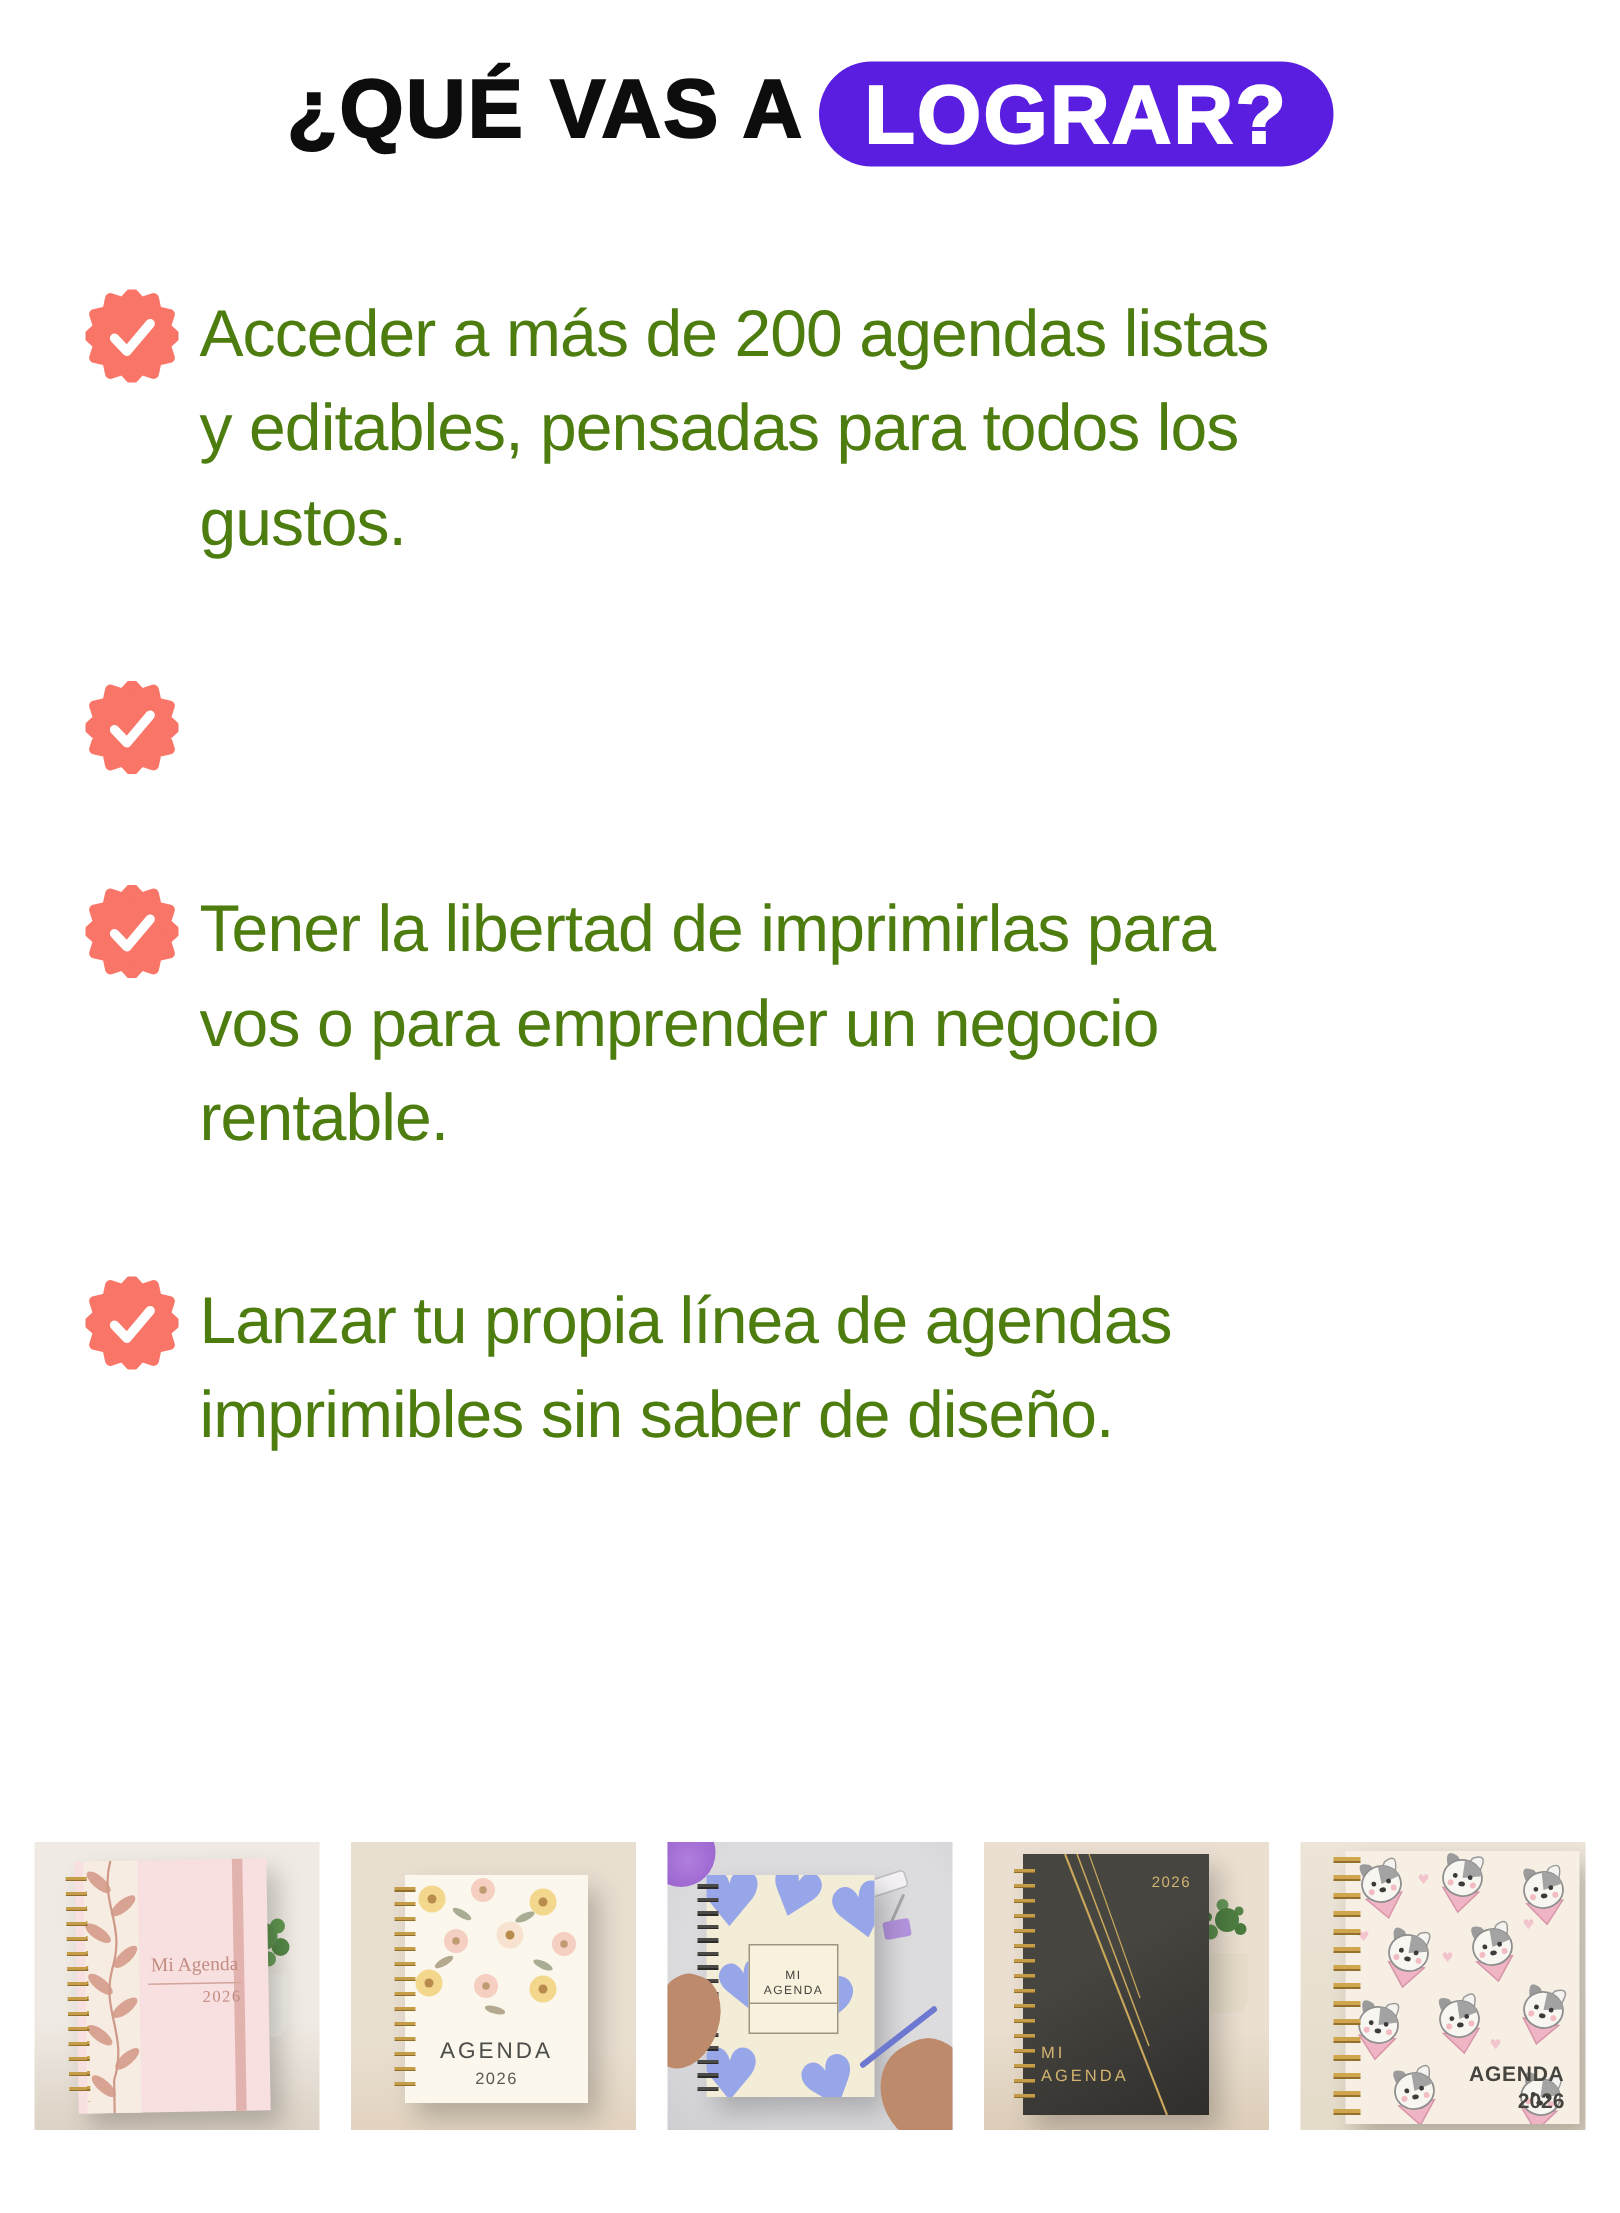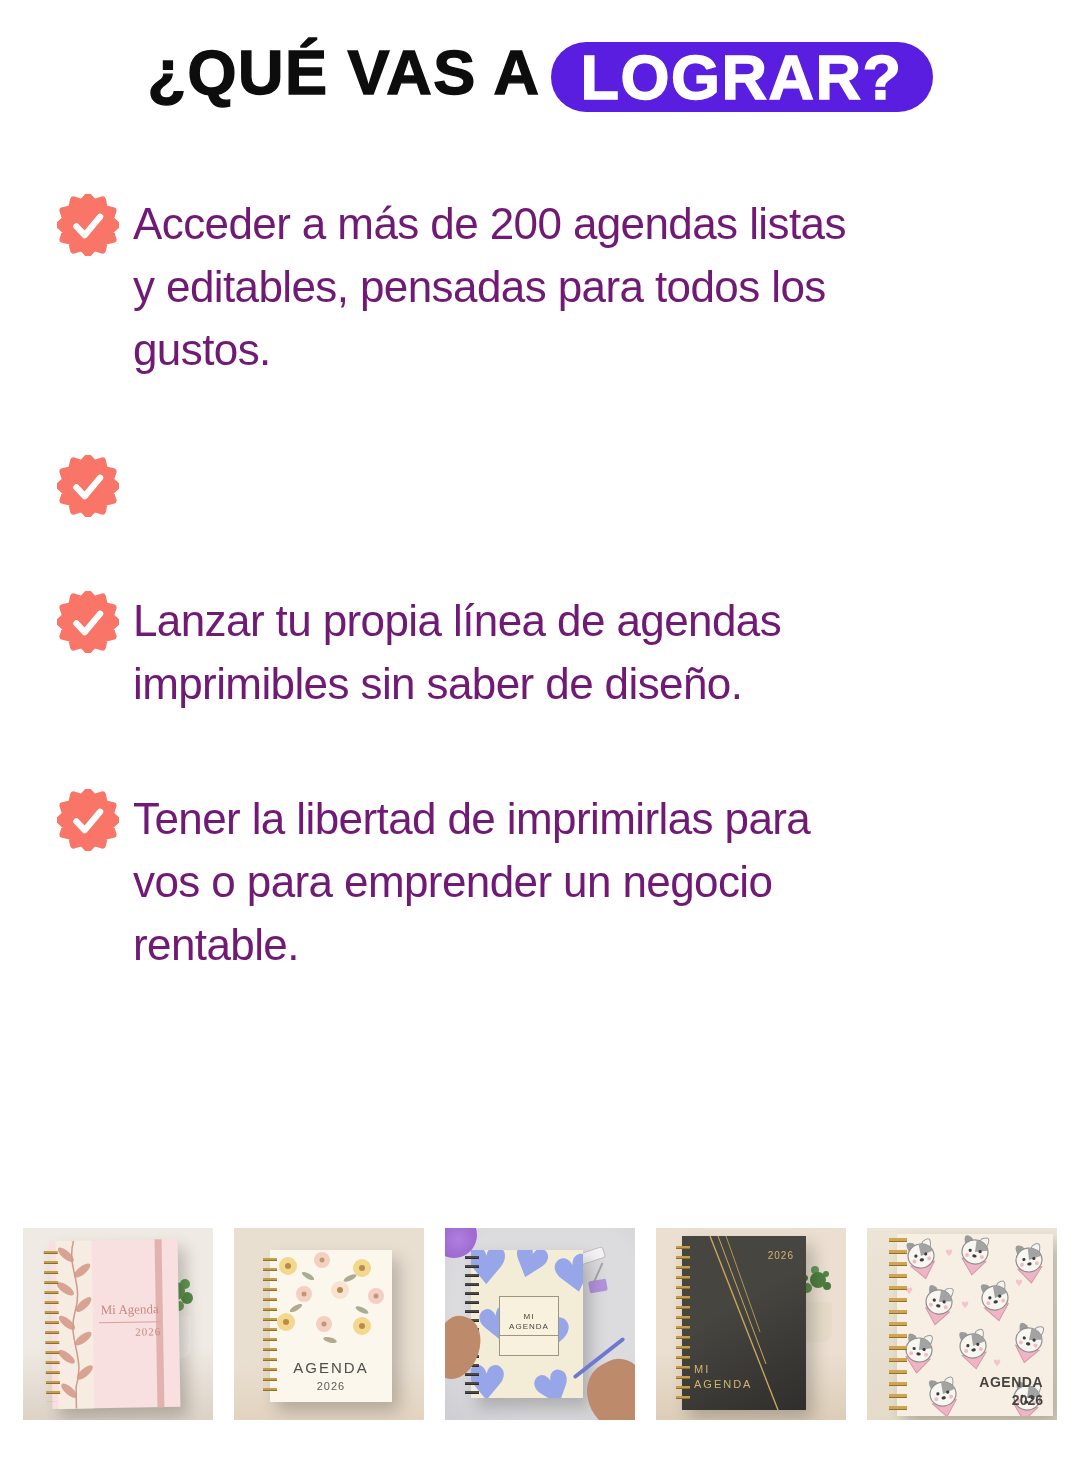"¿QUÉ VAS A LOGRAR?" .title { font-size: 63px -> 55px }
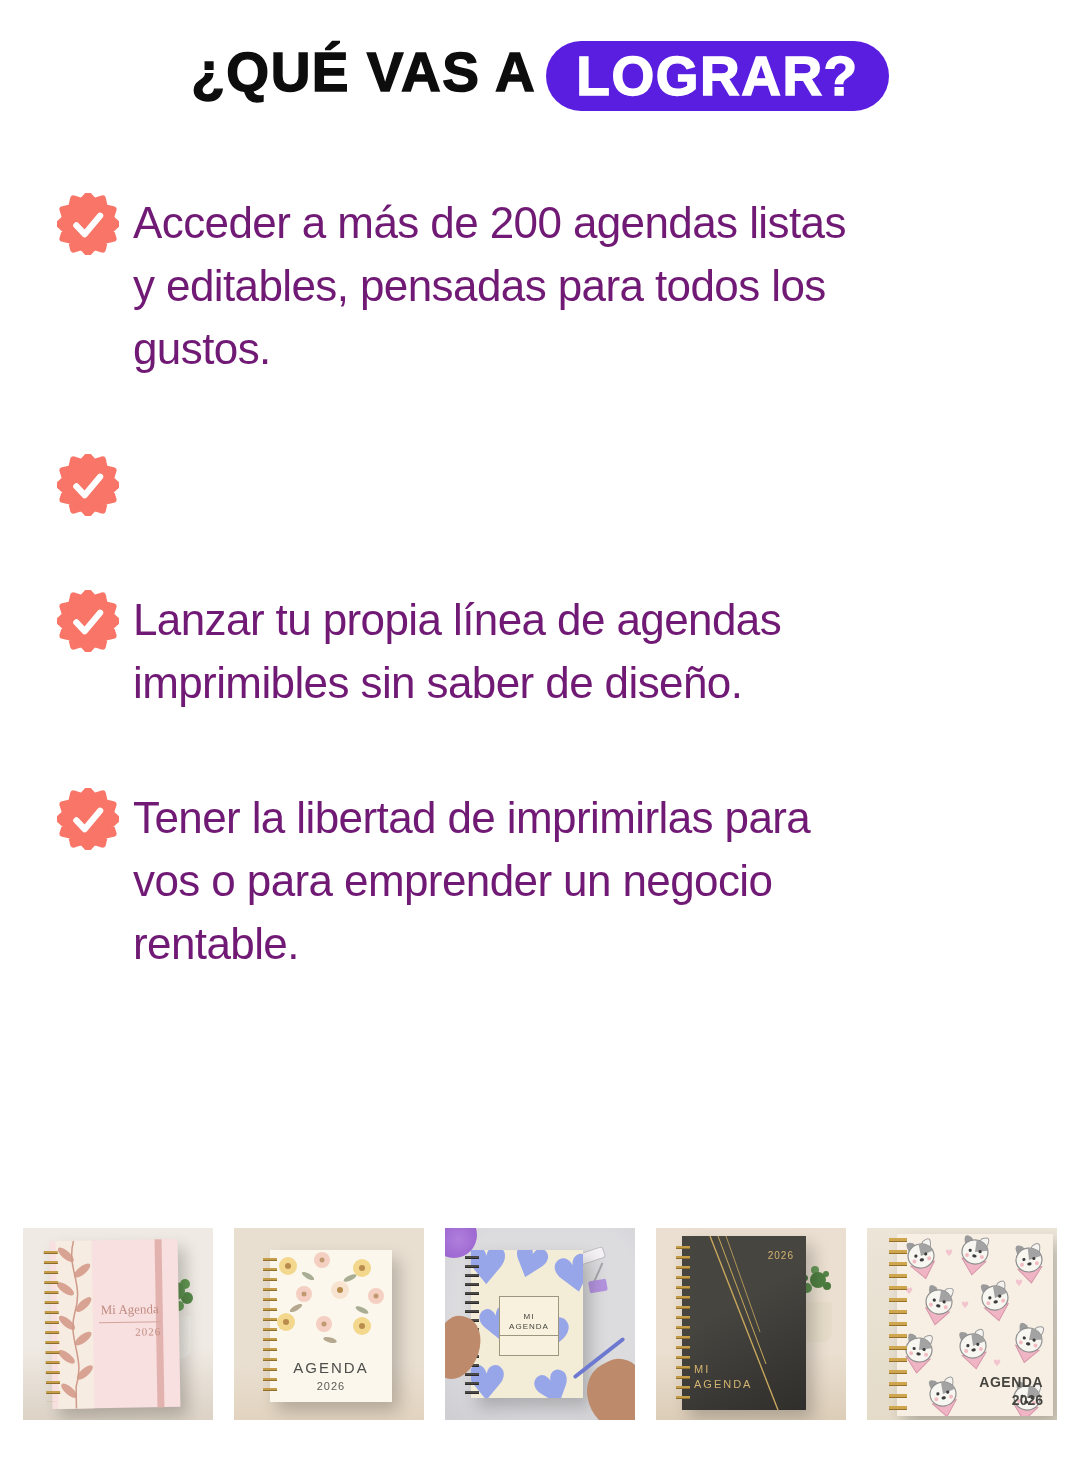"Acceder a más de 200" .benefit p { color: #701a75 -> #4d7c0f }
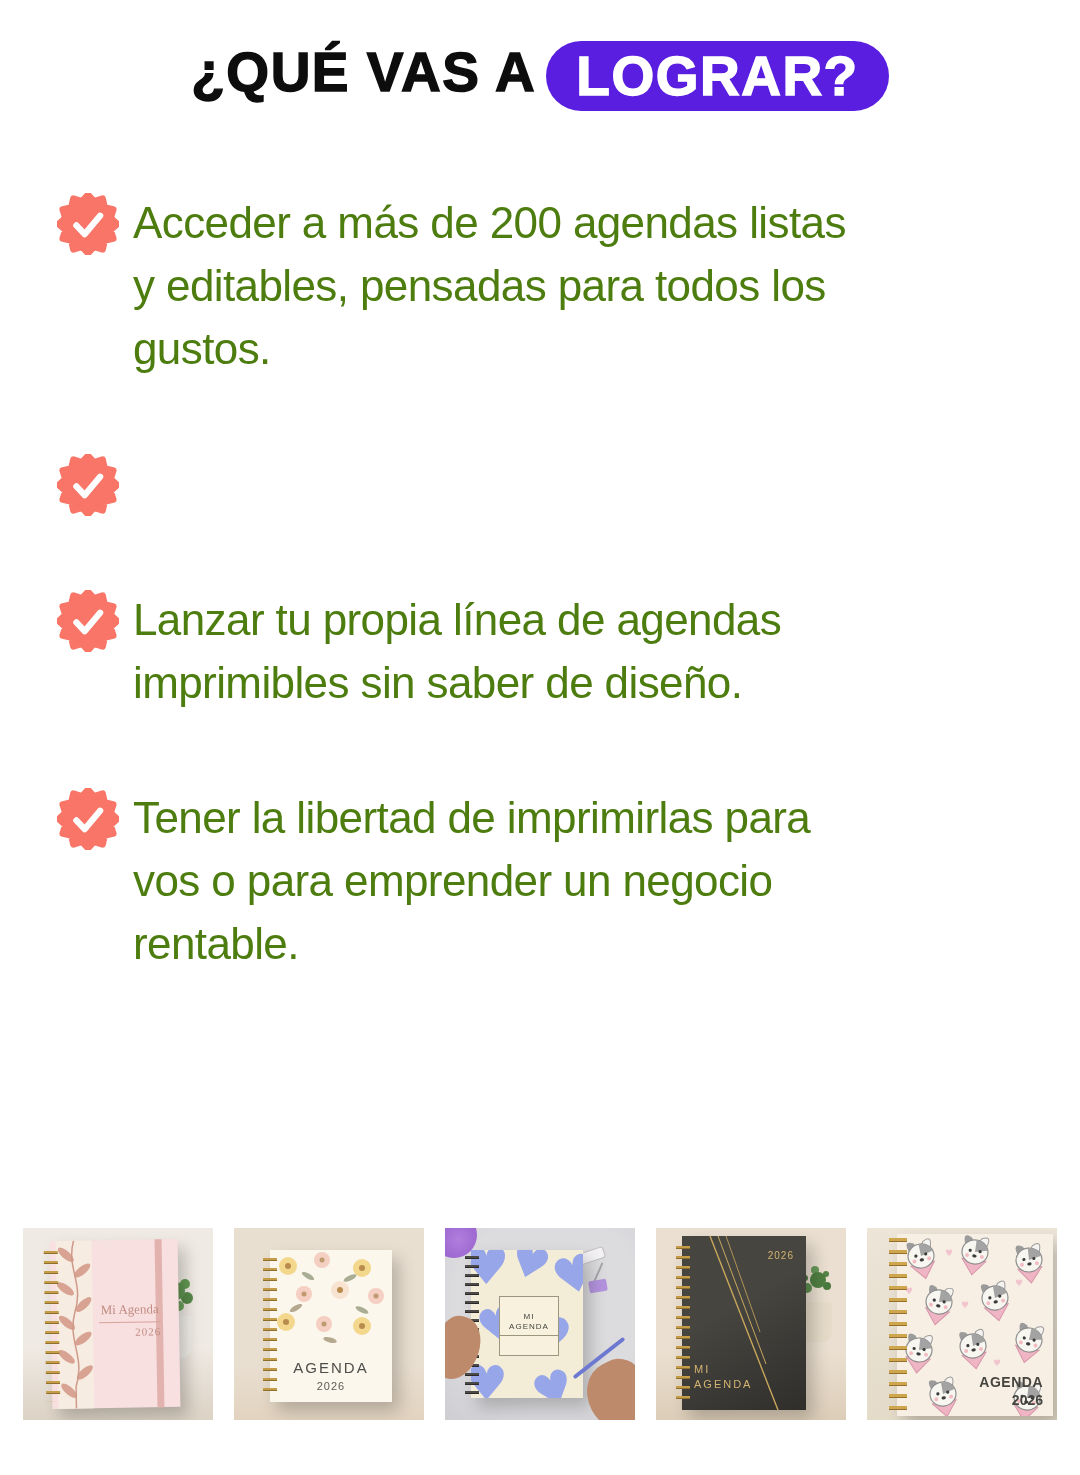"Lanzar tu propia línea de" li.benefit { order: before "Tener la libertad de imprimirlas" -> after "Tener la libertad de imprimirlas" }
